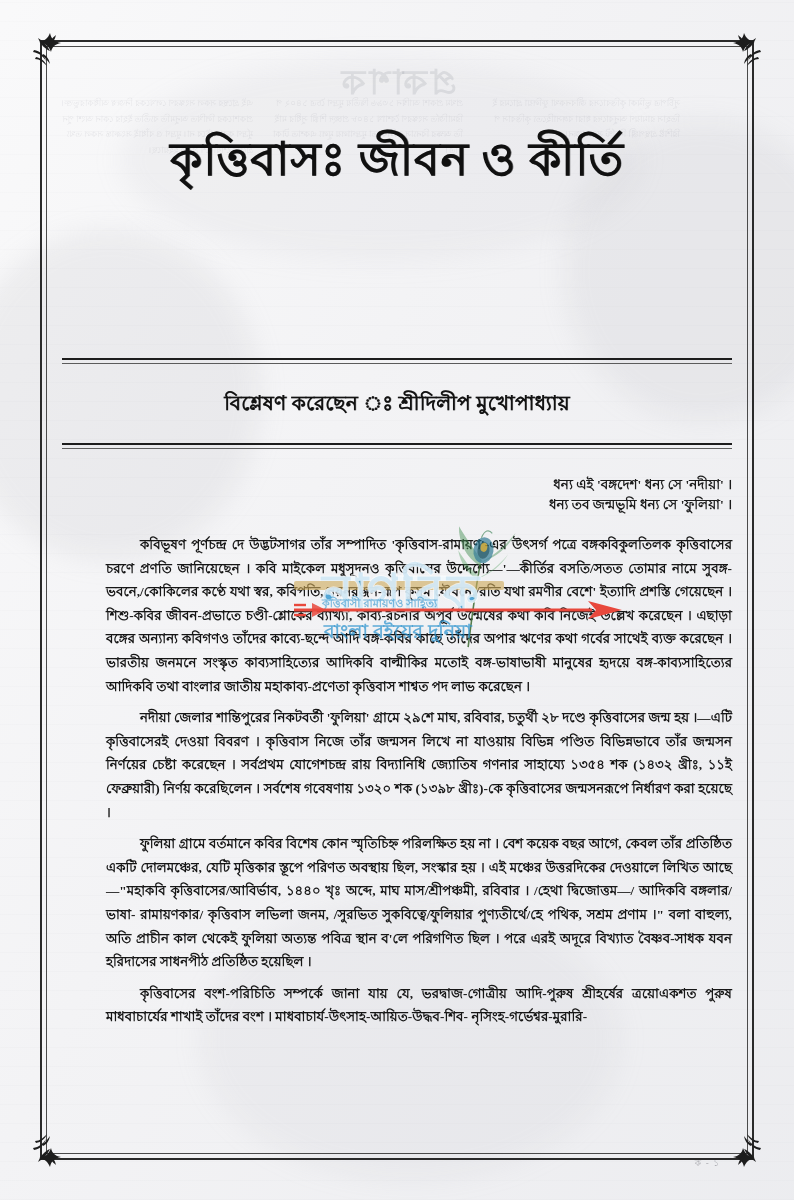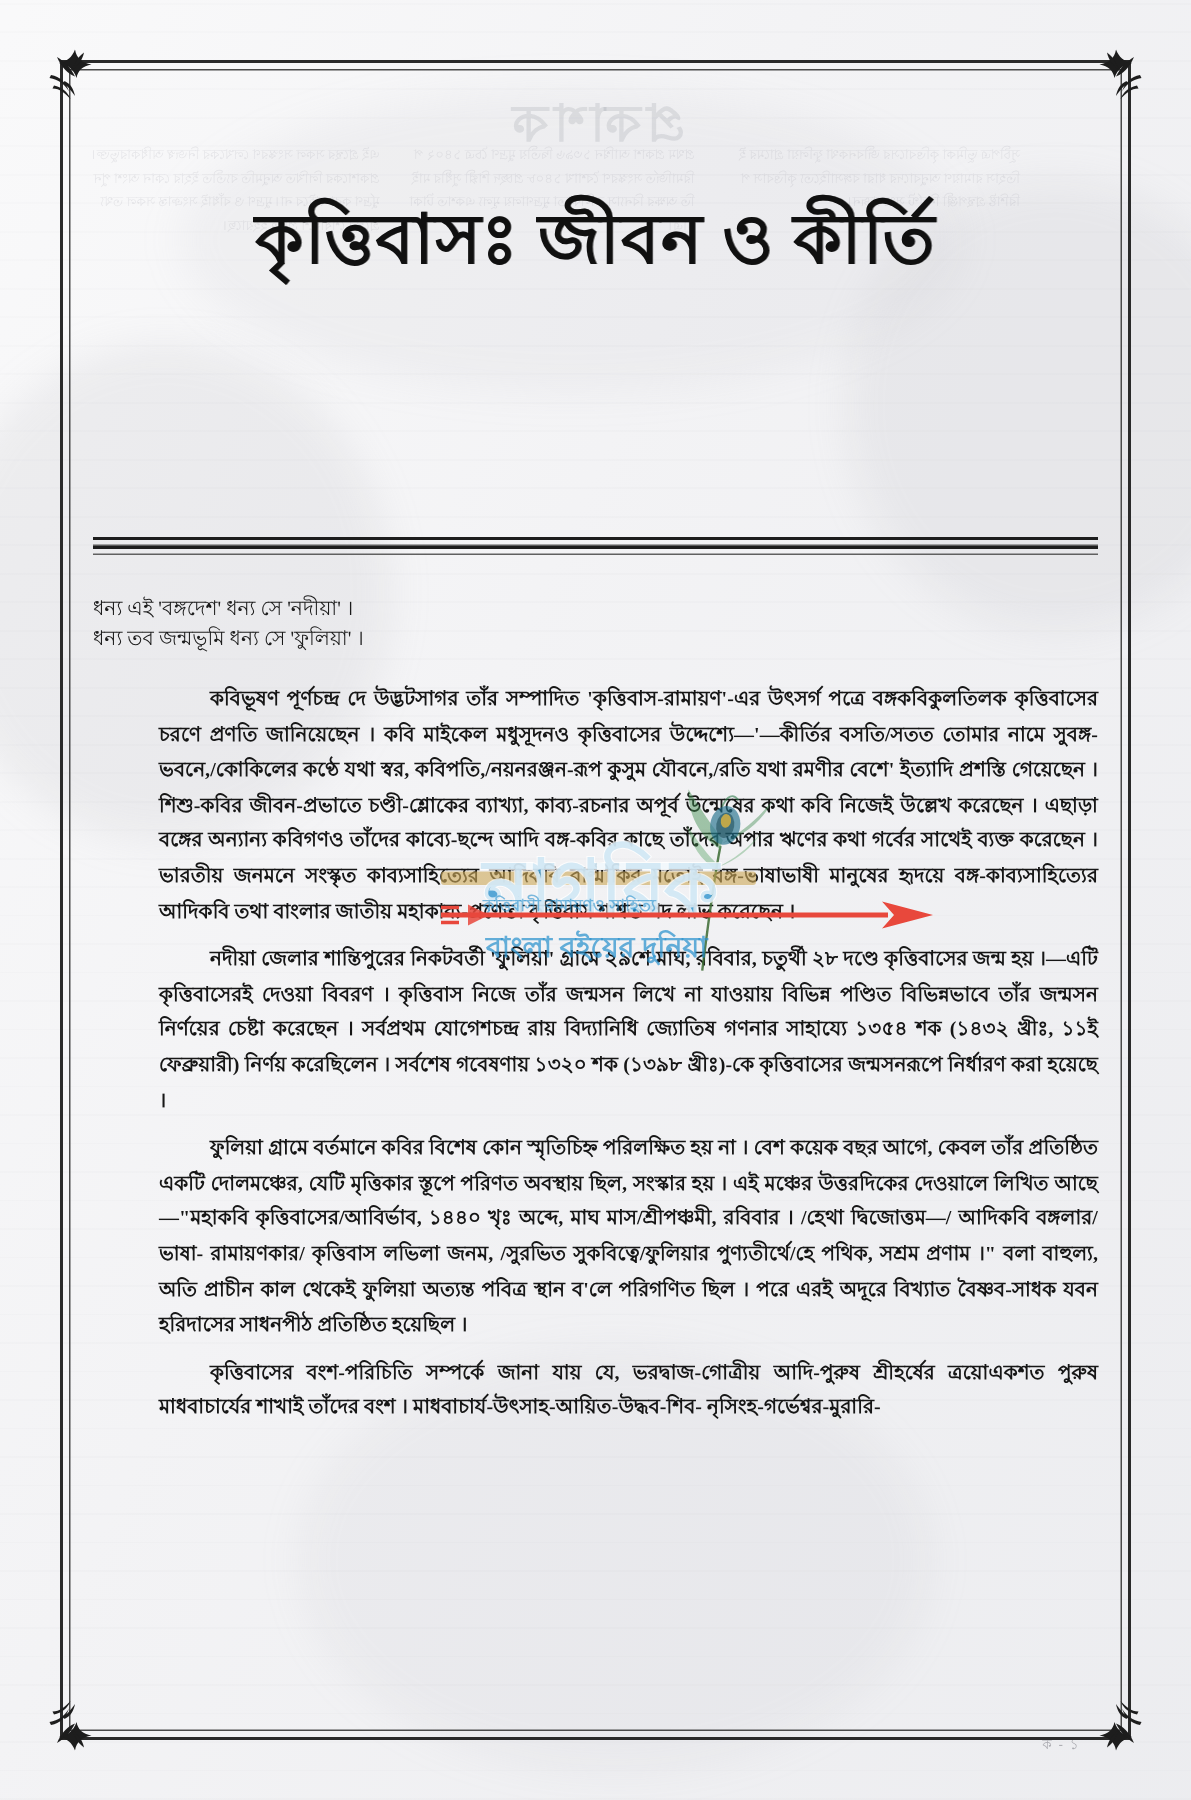"বিশ্লেষণ করেছেন ঃ শ্রীদিলীপ মুখোপাধ্যায়" div.byline { html: none -> <div>বিশ্লেষণ করেছেন ঃ শ্রীদিলীপ মুখোপাধ্যায়</div> }
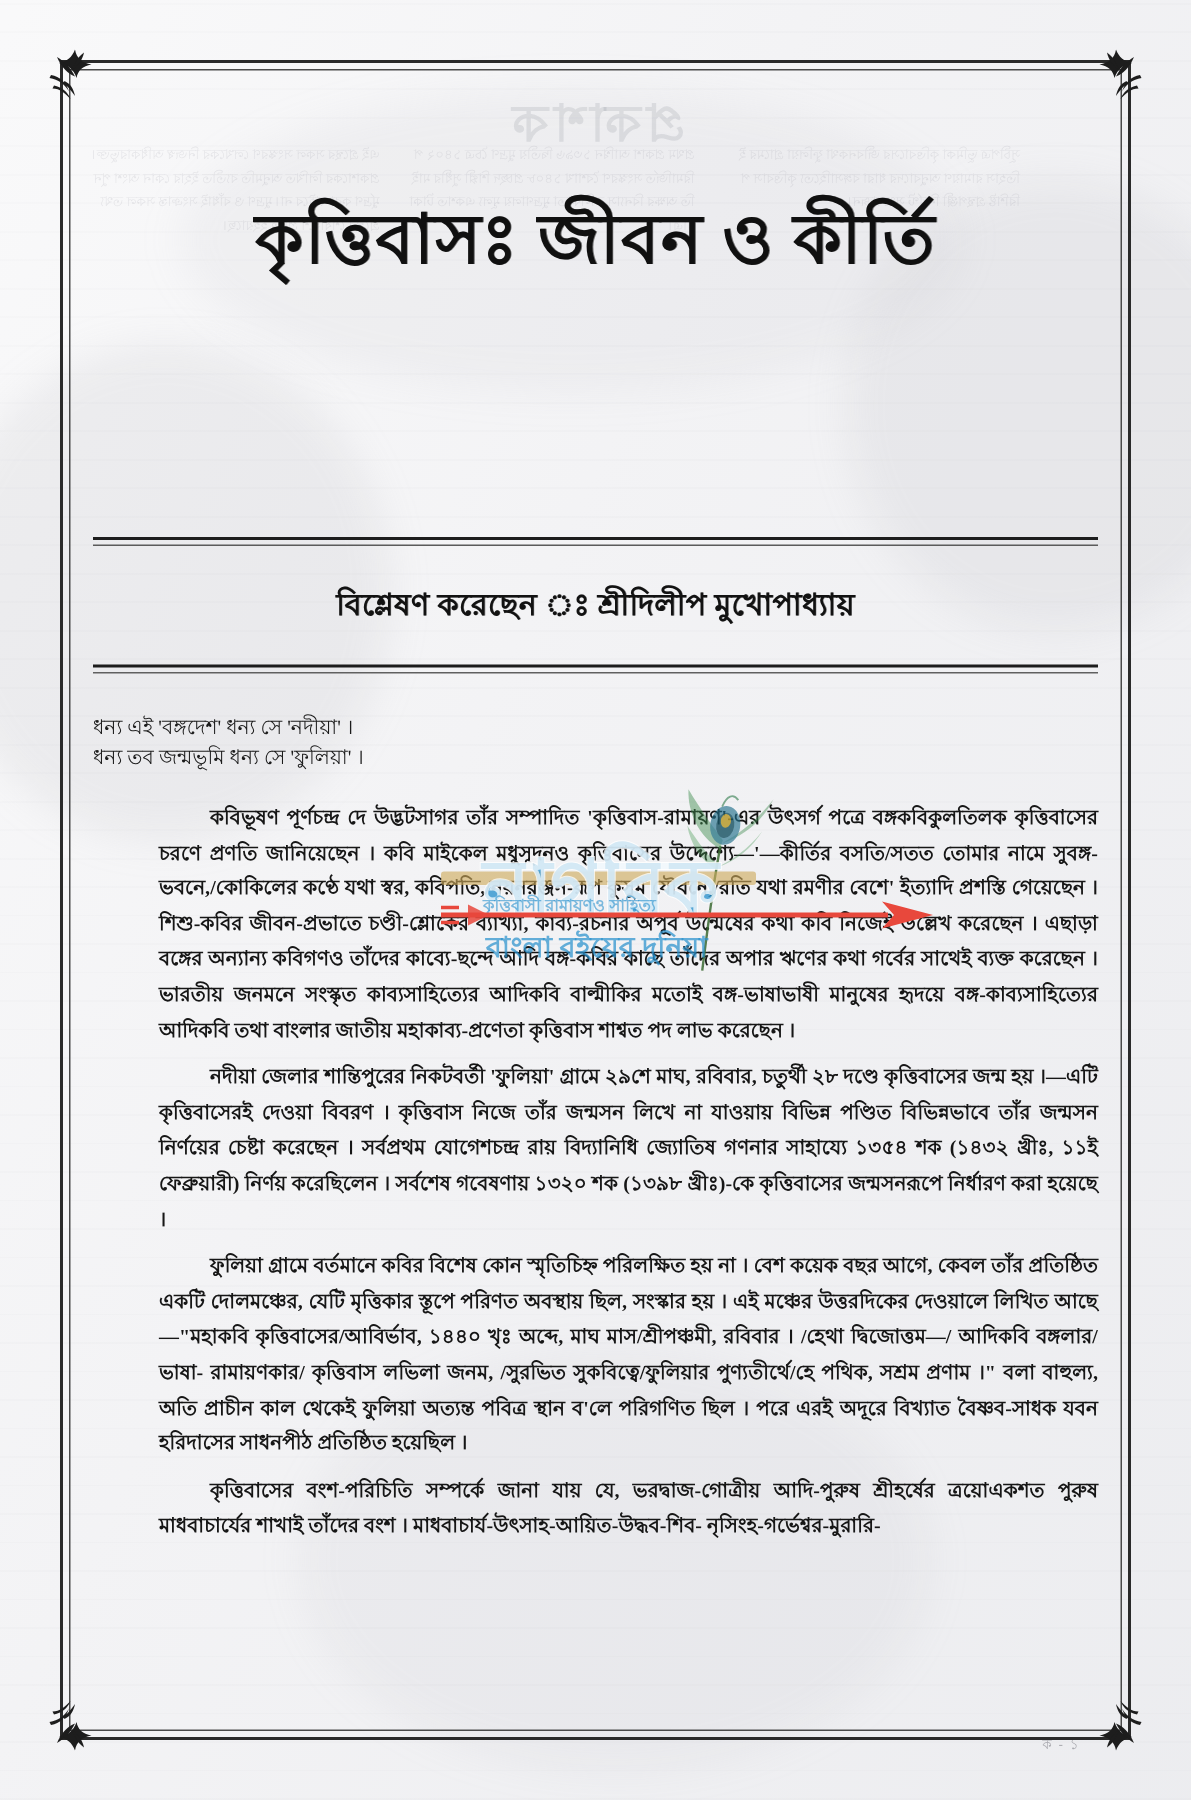"ধন্য এই 'বঙ্গদেশ' ধন্য সে" .epigraph { font-weight: 400 -> 700; text-align: left -> right }
